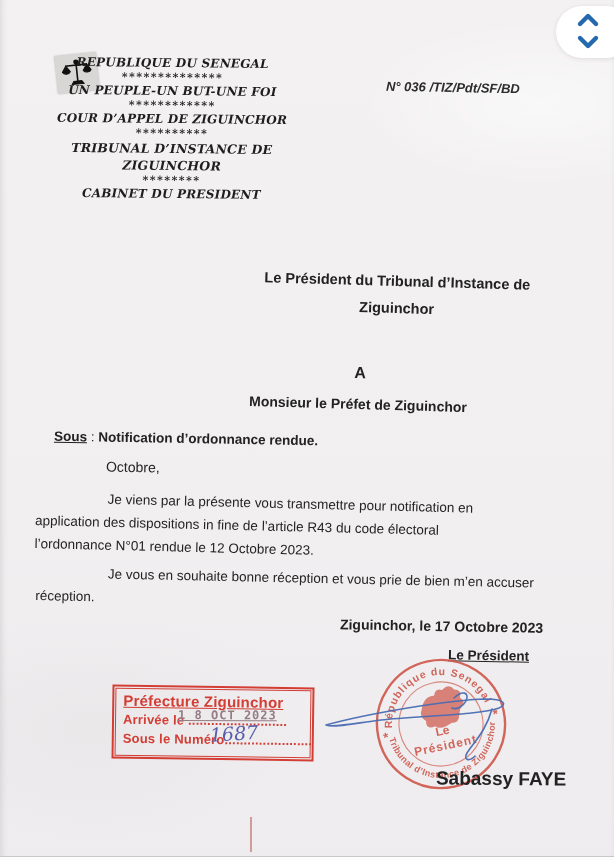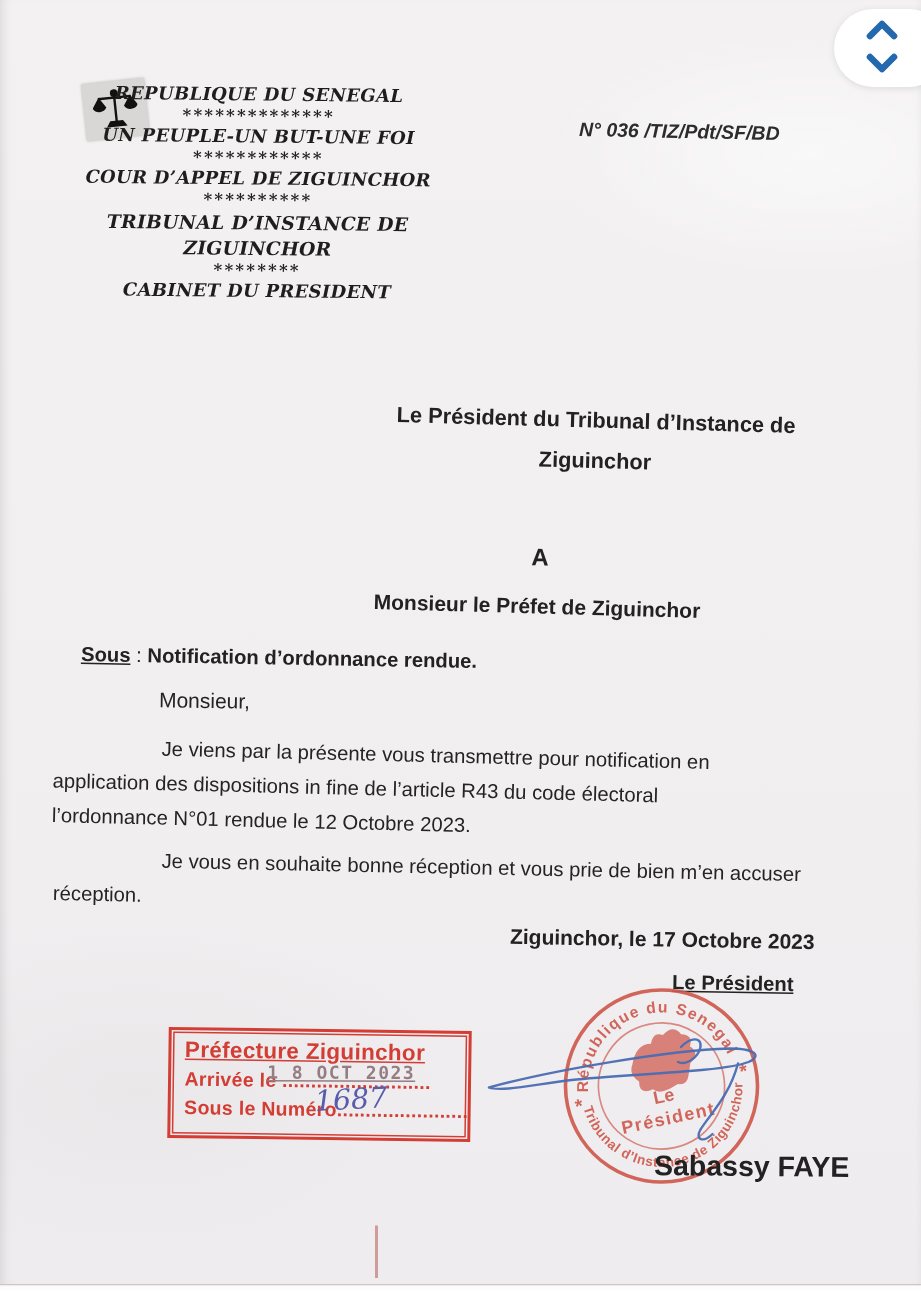"REPUBLIQUE DU SENEGAL" .screen { background: #fef9c3 -> #fde047 }
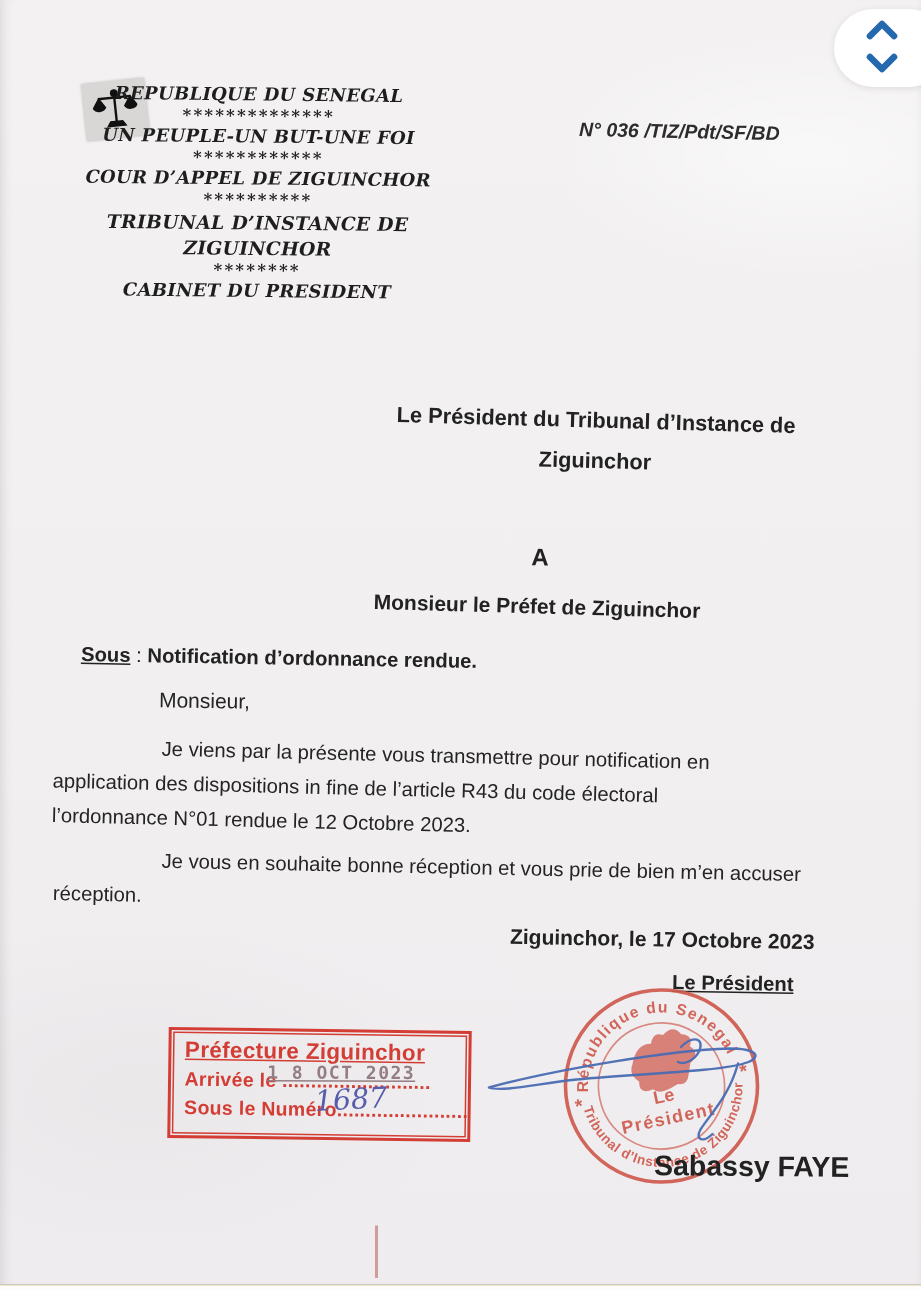"Monsieur," div.salutation { text: Monsieur -> Octobre }
